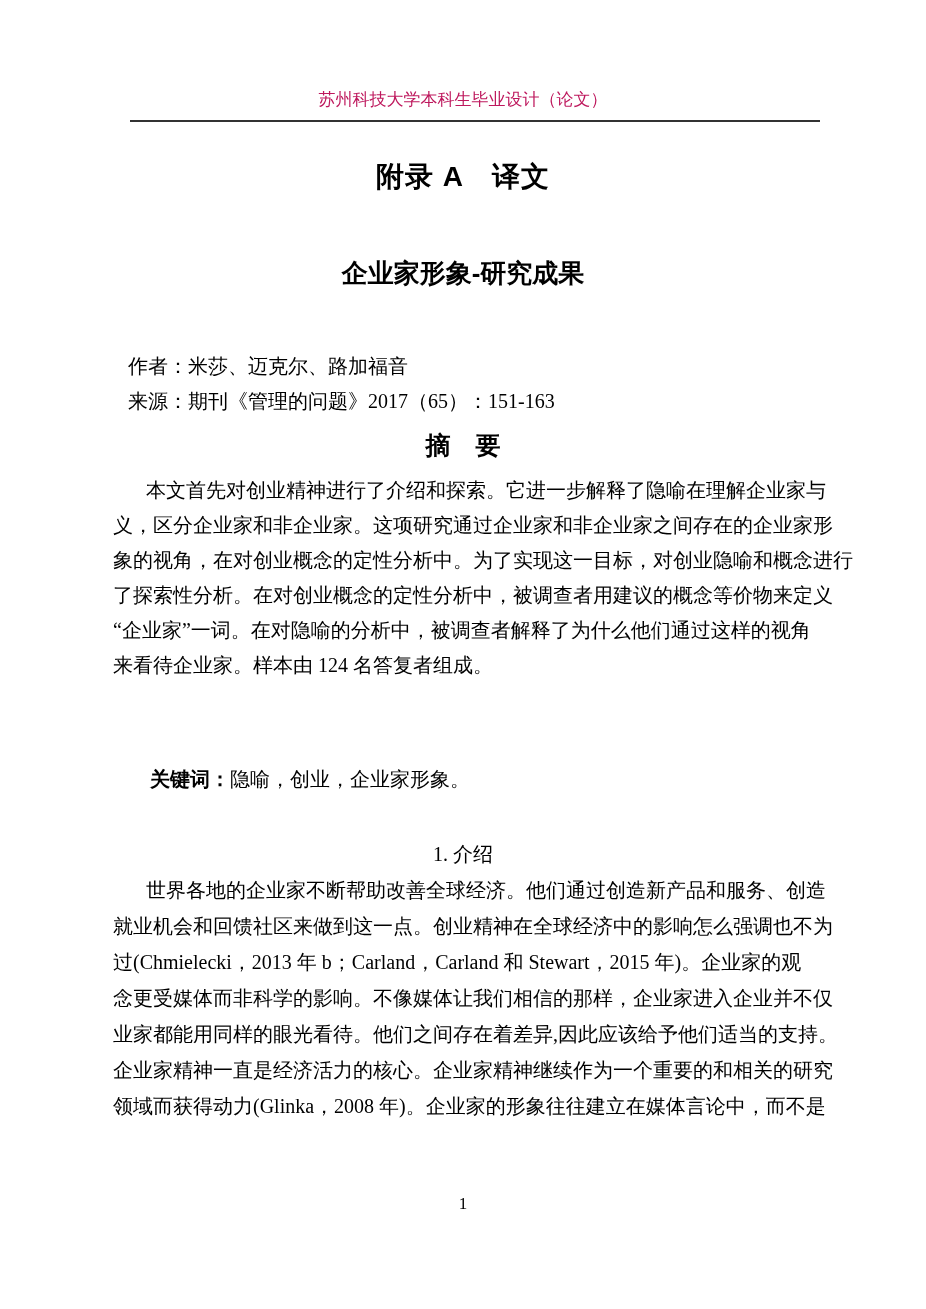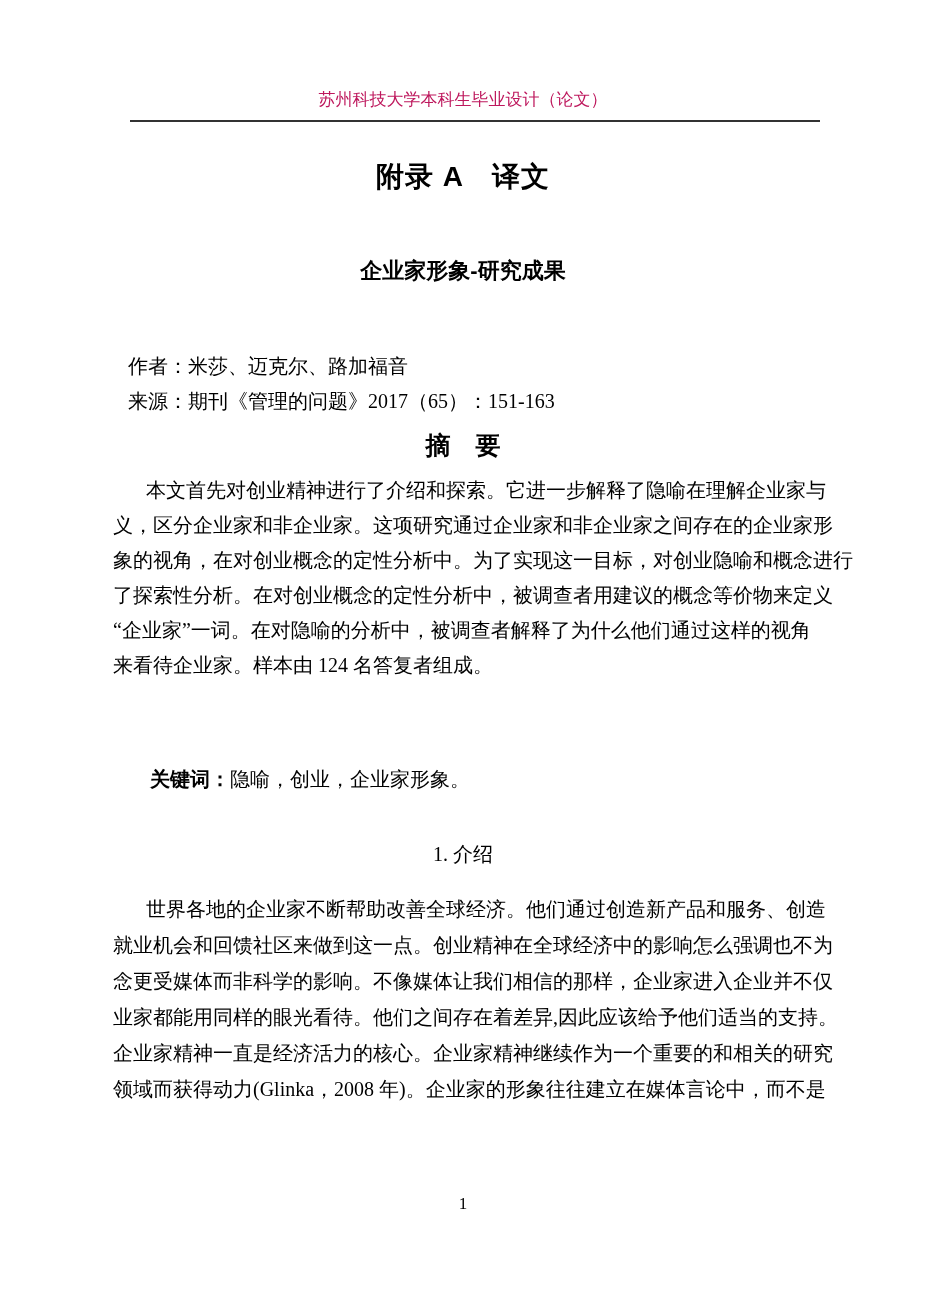"企业家形象-研究成果" .article-title { font-size: 22px -> 26px }
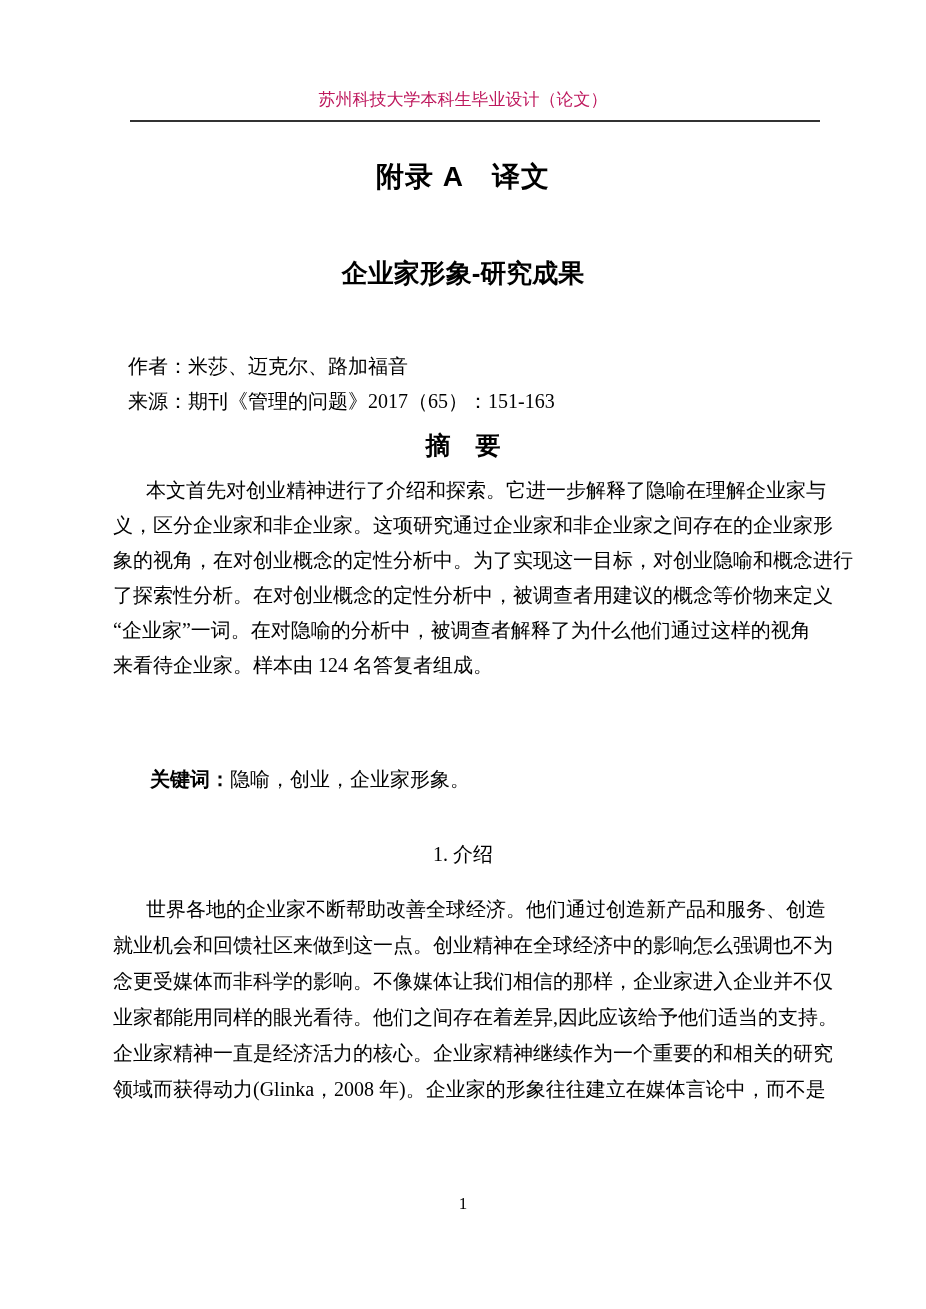"世界各地的企业家不断帮助改善全球经济。他们通过创造新产品和服务、创造" .para.intro { margin-top: 19px -> none }
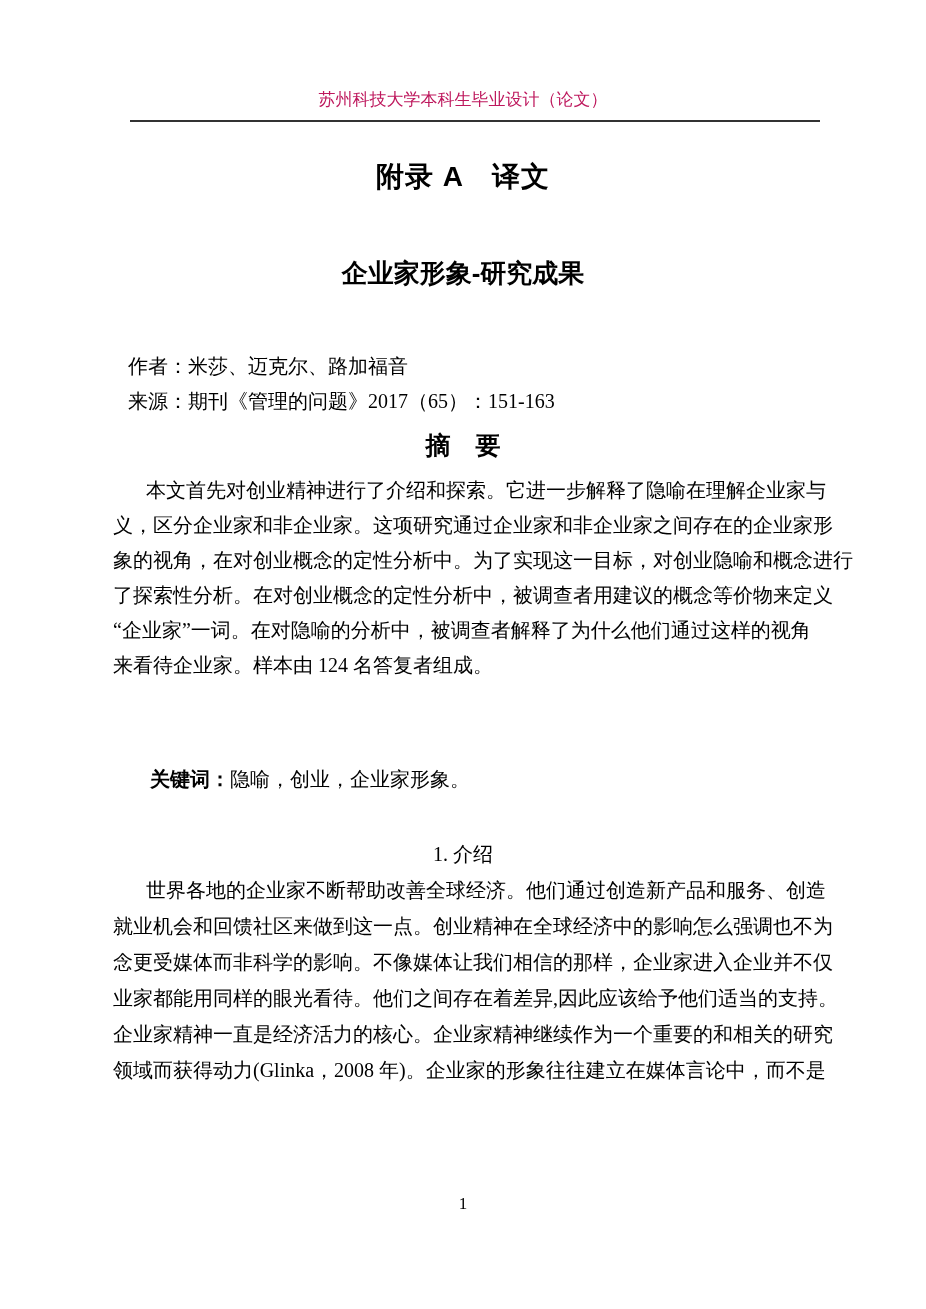"过(Chmielecki，2013 年 b；Carland，Carland 和" div.text-line { html: none -> <div>过(Chmielecki，2013 年 b；Carland，Carland 和 Stewart，2015 年)。企业家的观</div> }
